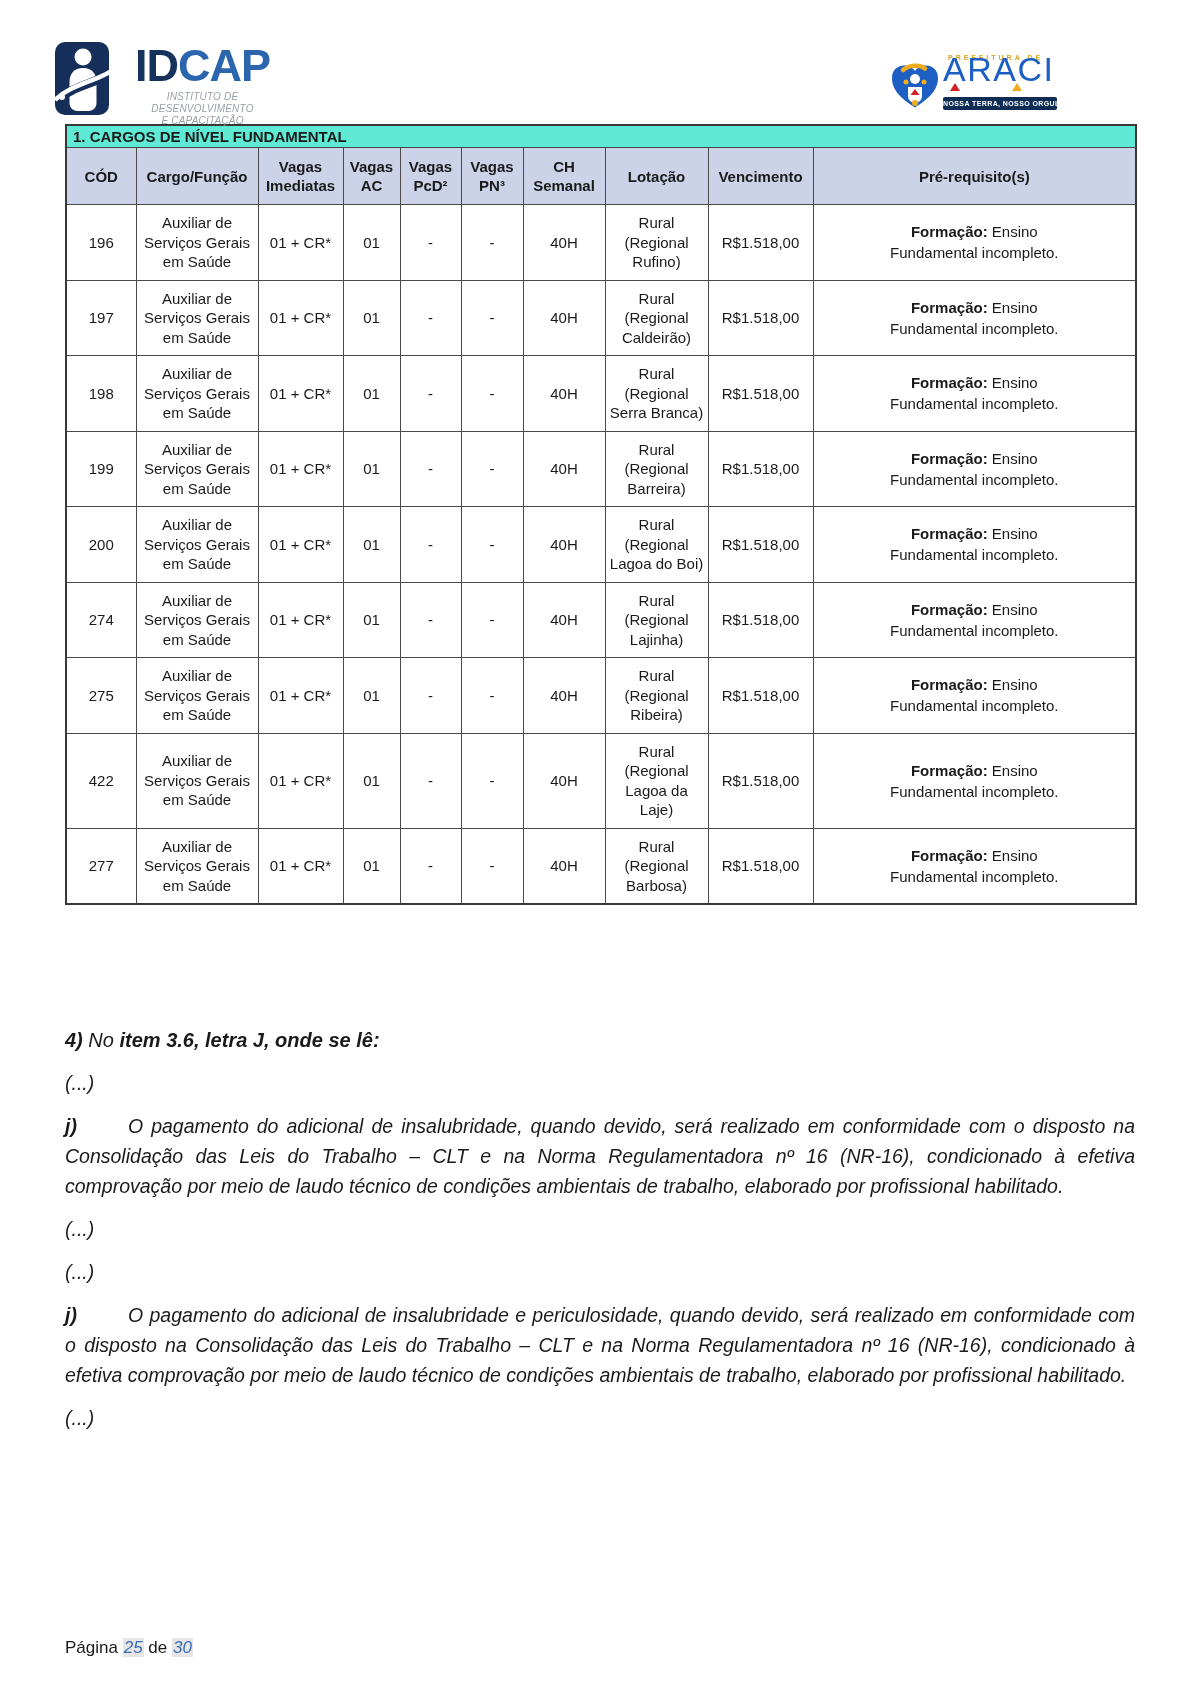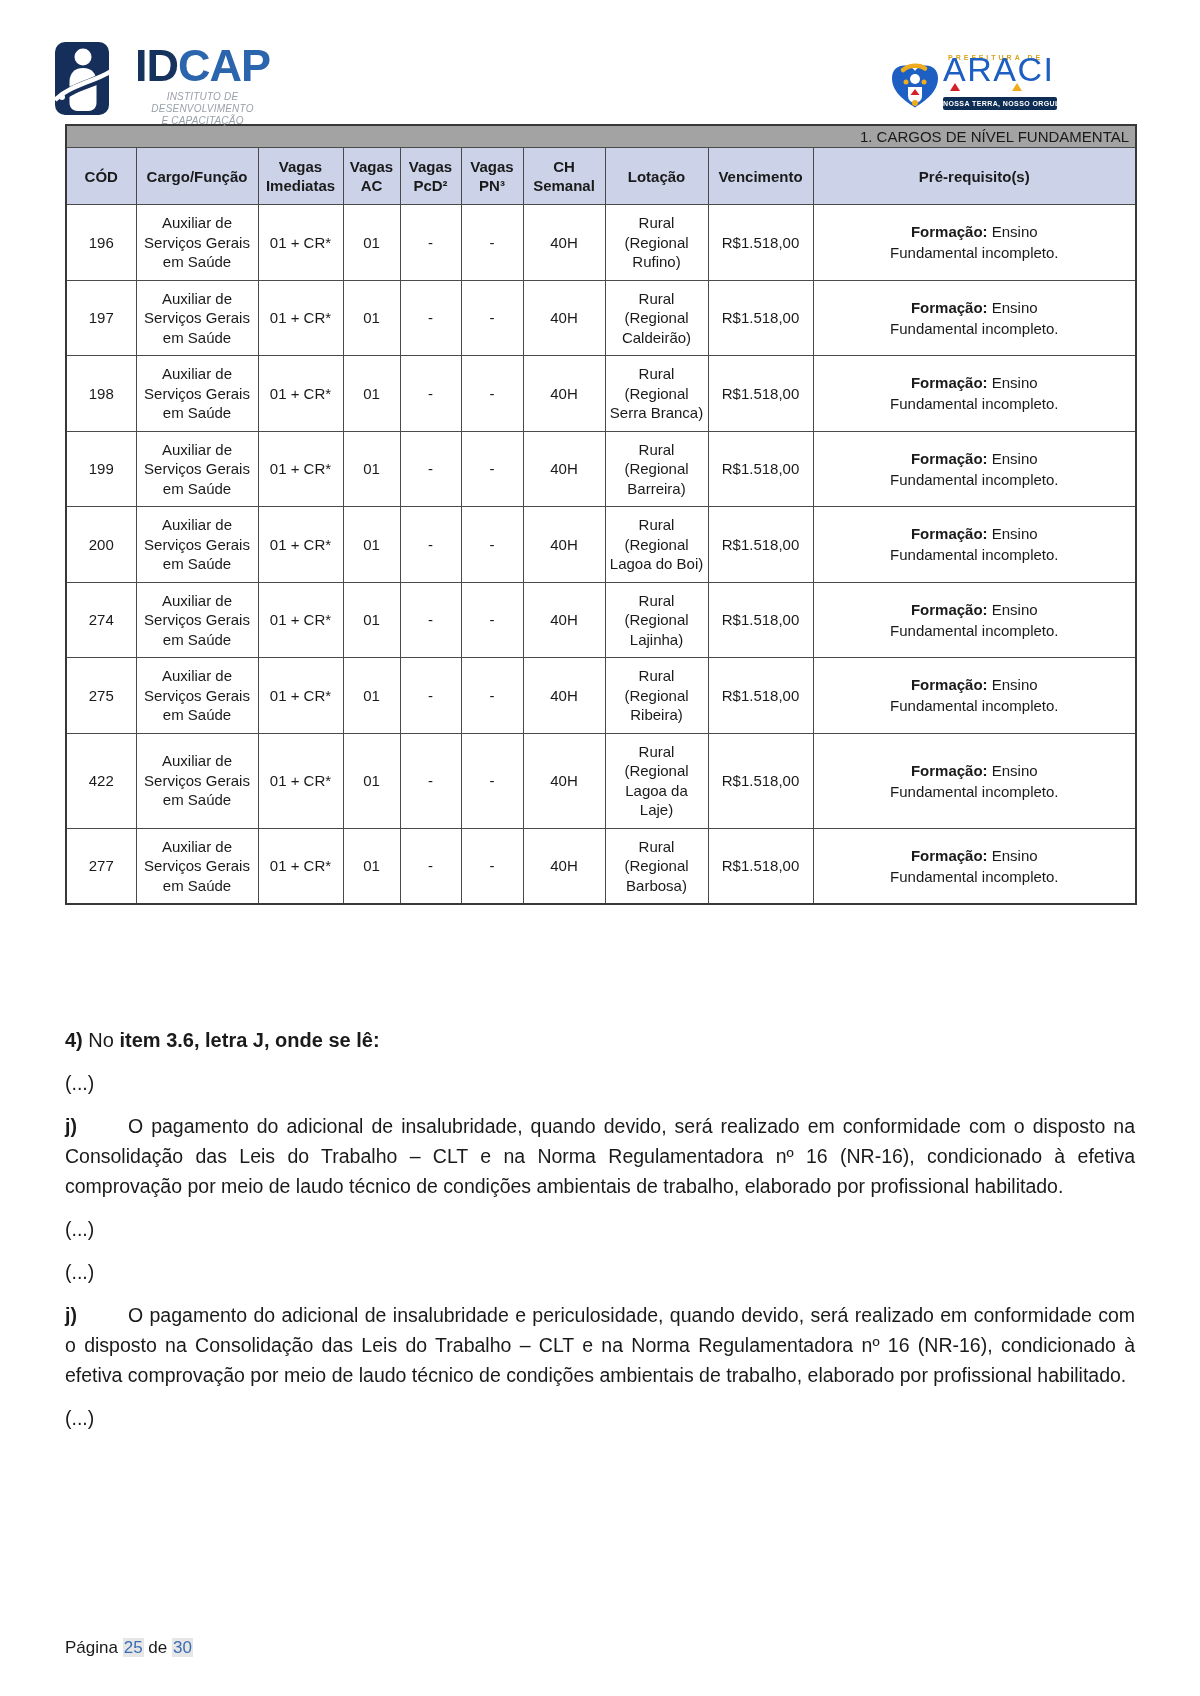"1. CARGOS DE NÍVEL FUNDAMENTAL" .title-row th { background: #a3a3a3 -> #5eead4; font-weight: normal -> bold; text-align: right -> left }
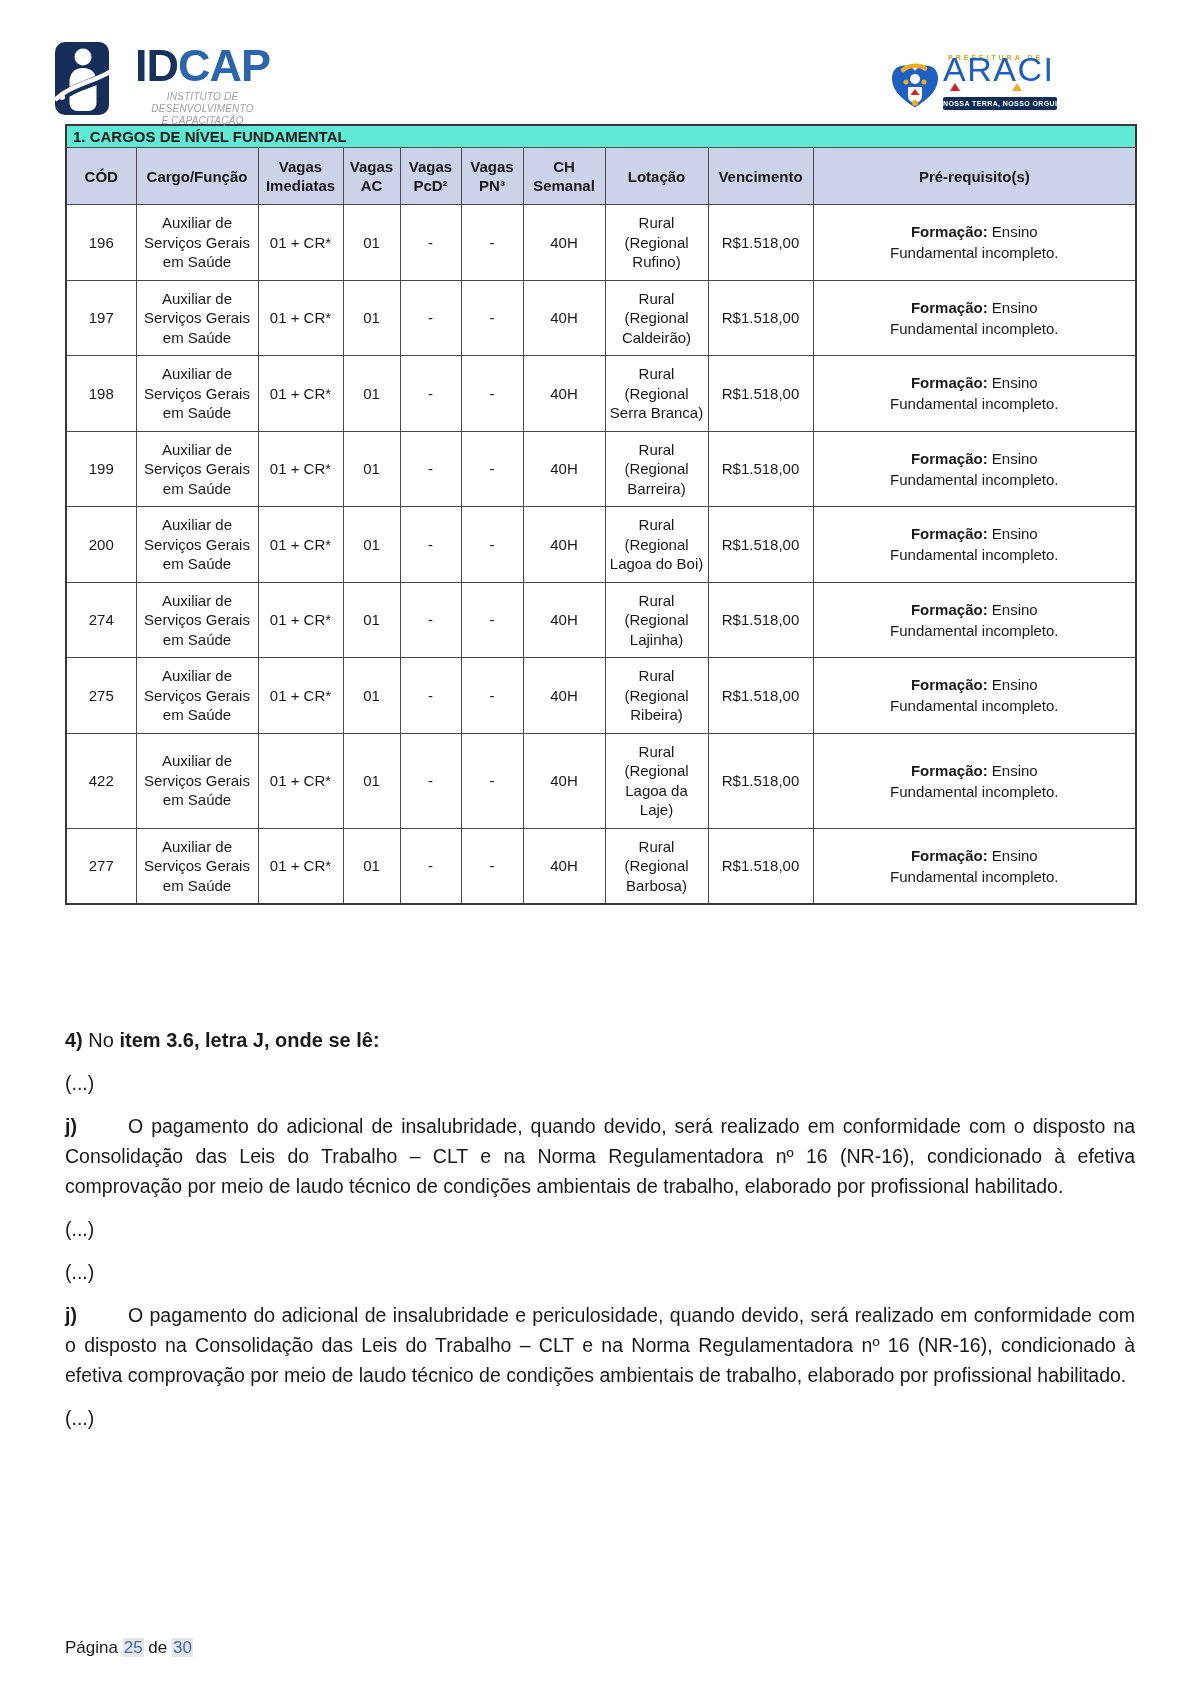"4) No item 3.6, letra" .sec4 p { font-style: none -> italic }
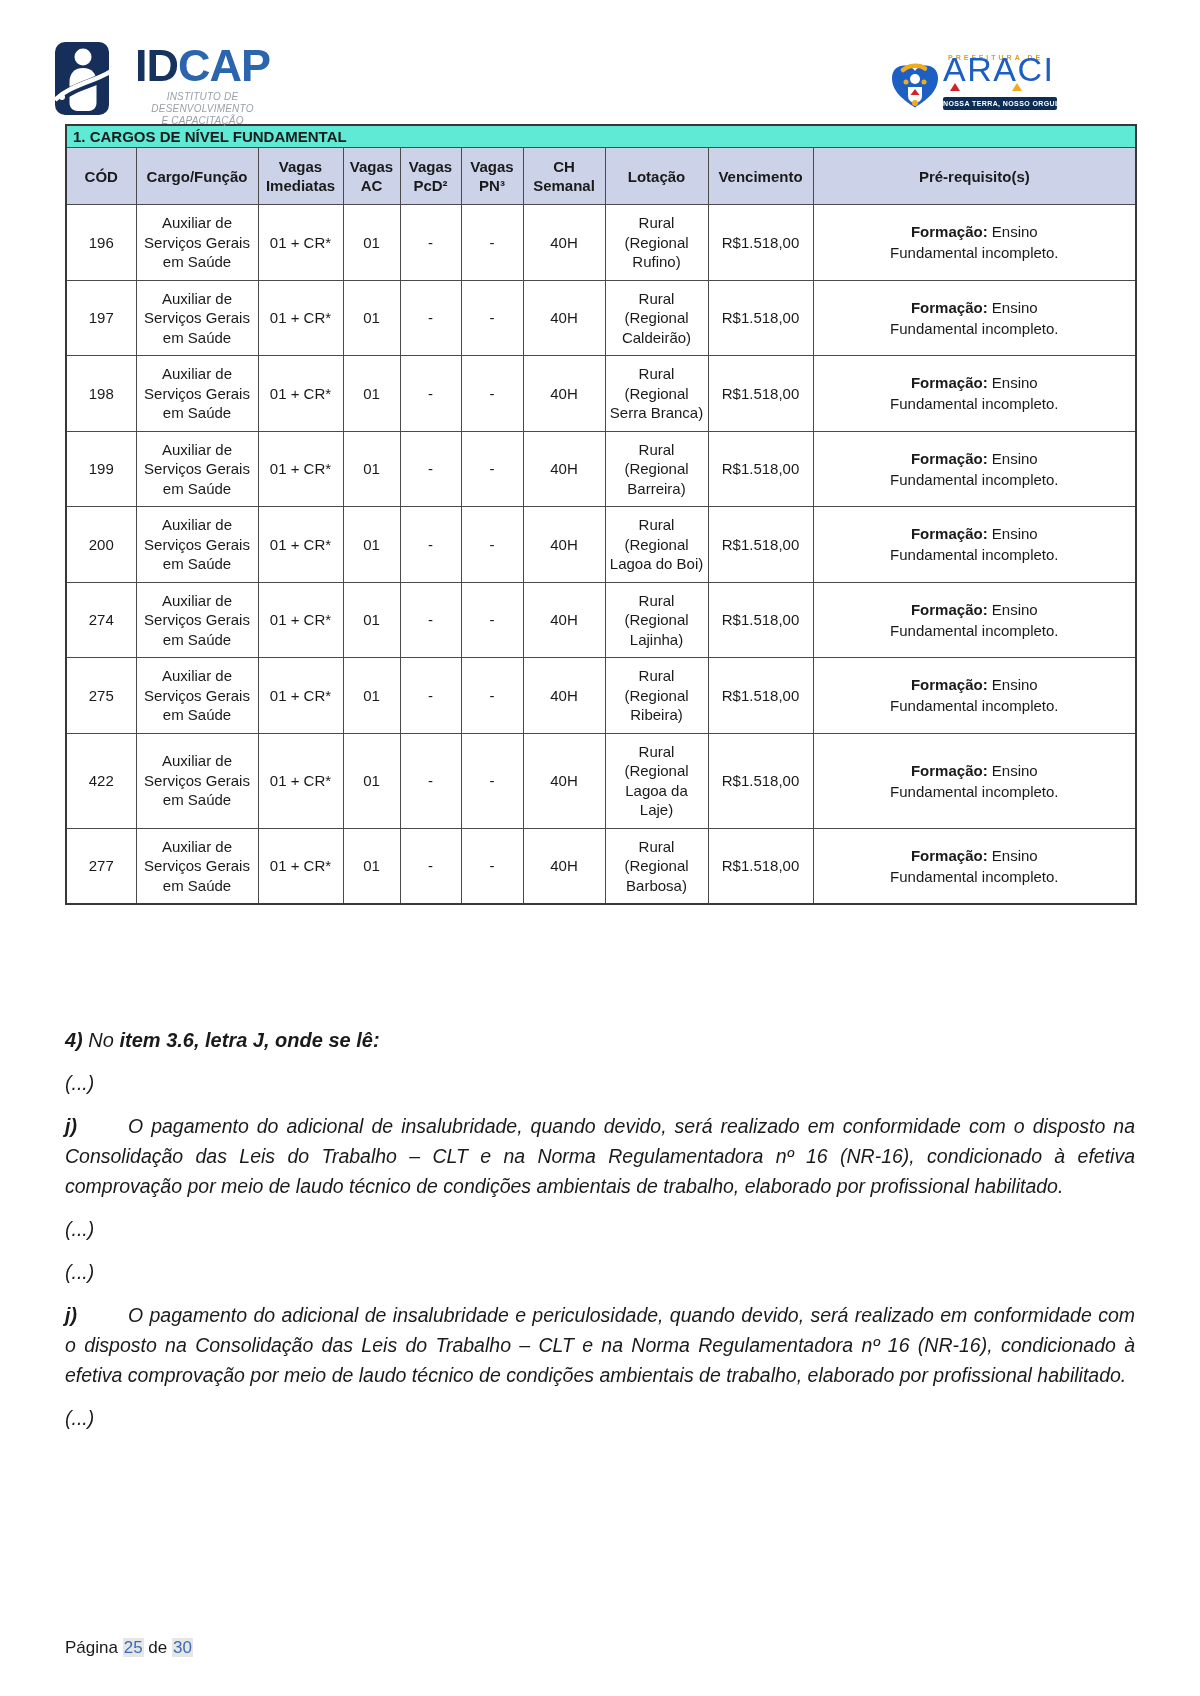"25" .fld { font-style: none -> italic }
